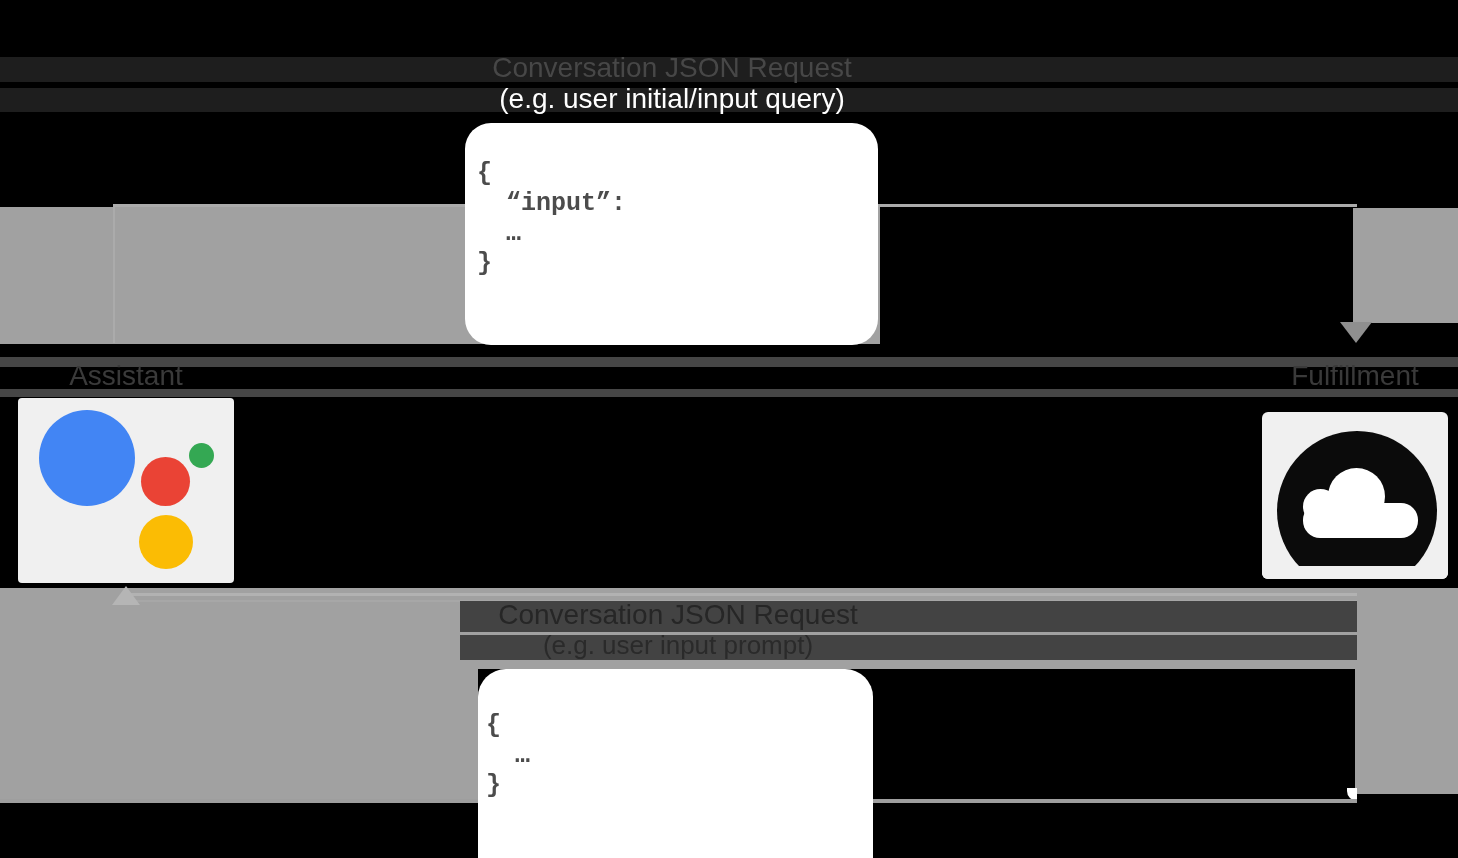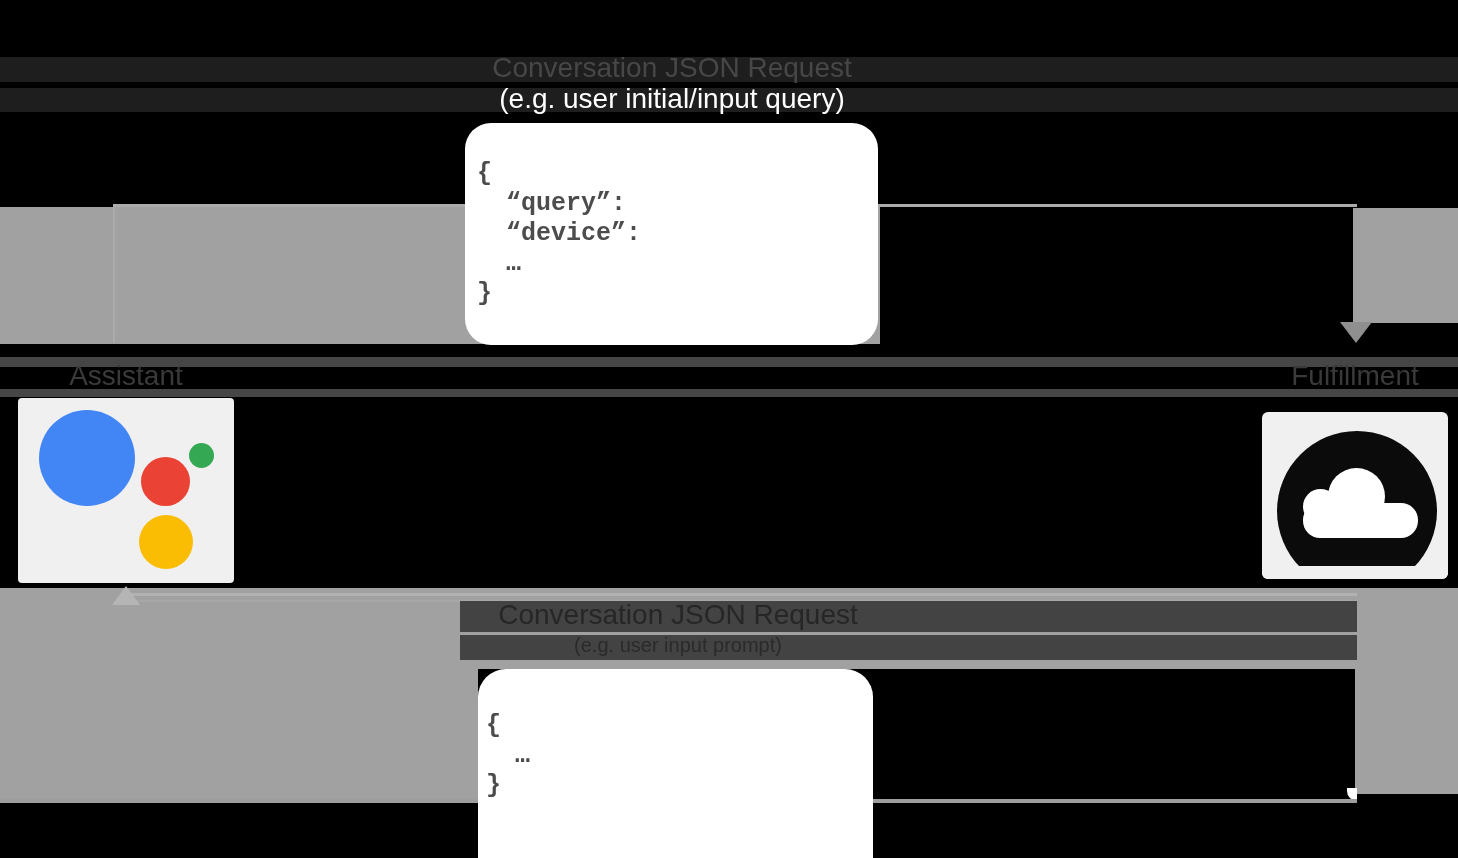"“query”:" div.ln { text: query -> input }
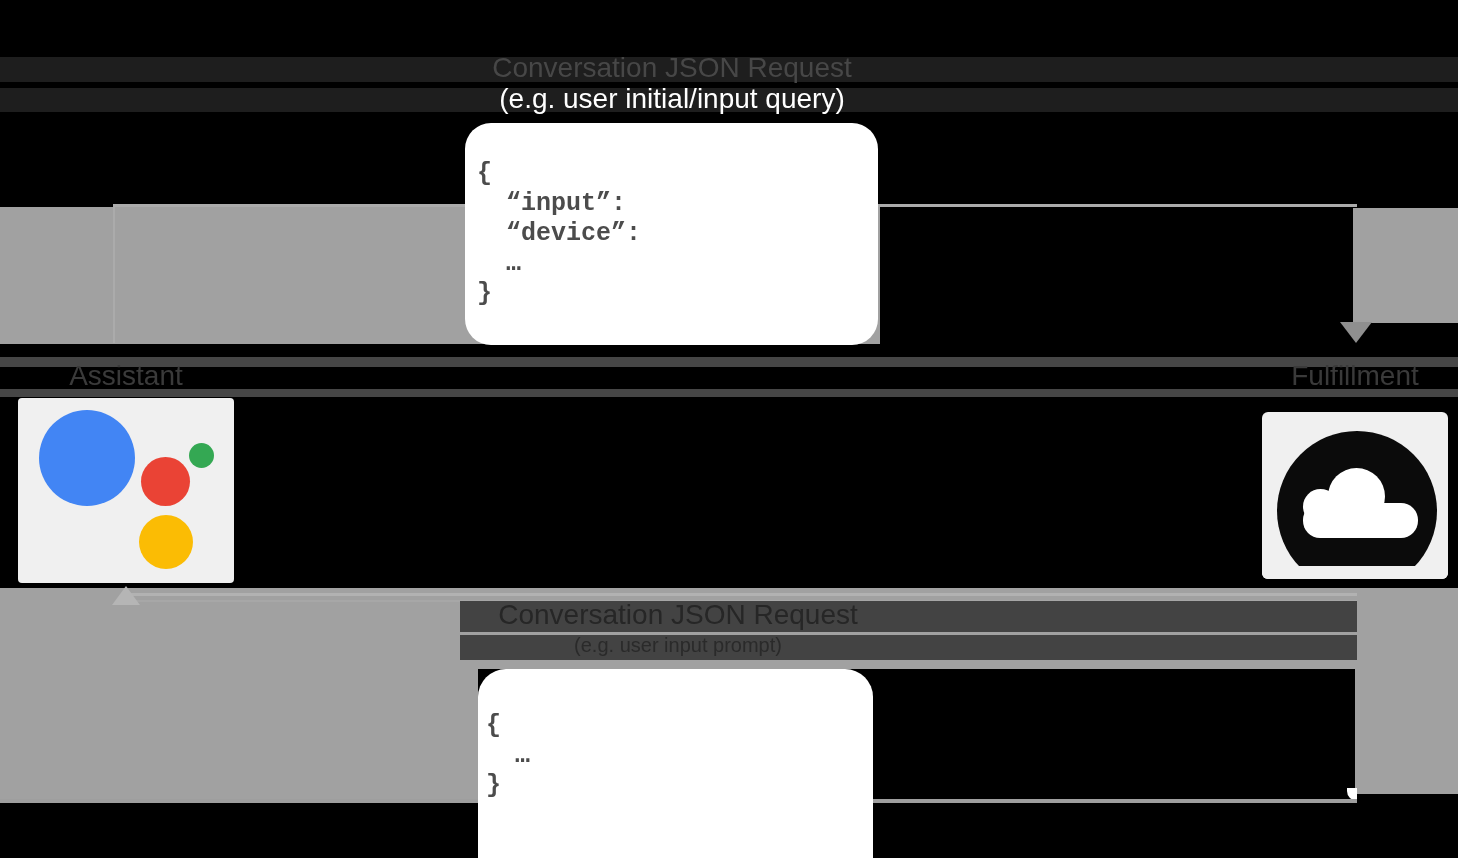"“device”:" div.ln { html: <div>“device”:</div> -> none }
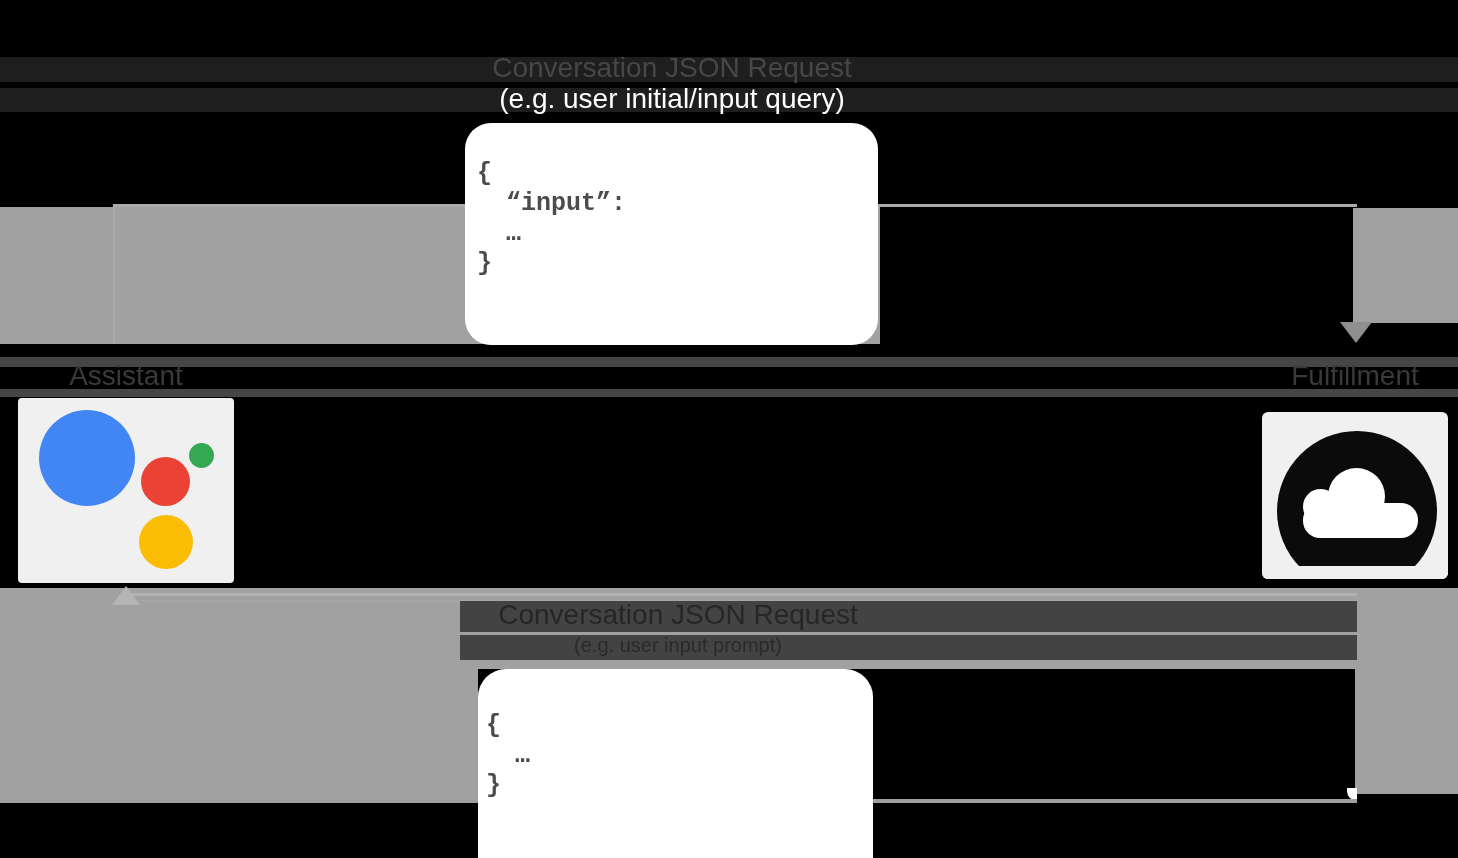"(e.g. user input prompt)" div.title { font-size: 20px -> 26px }
